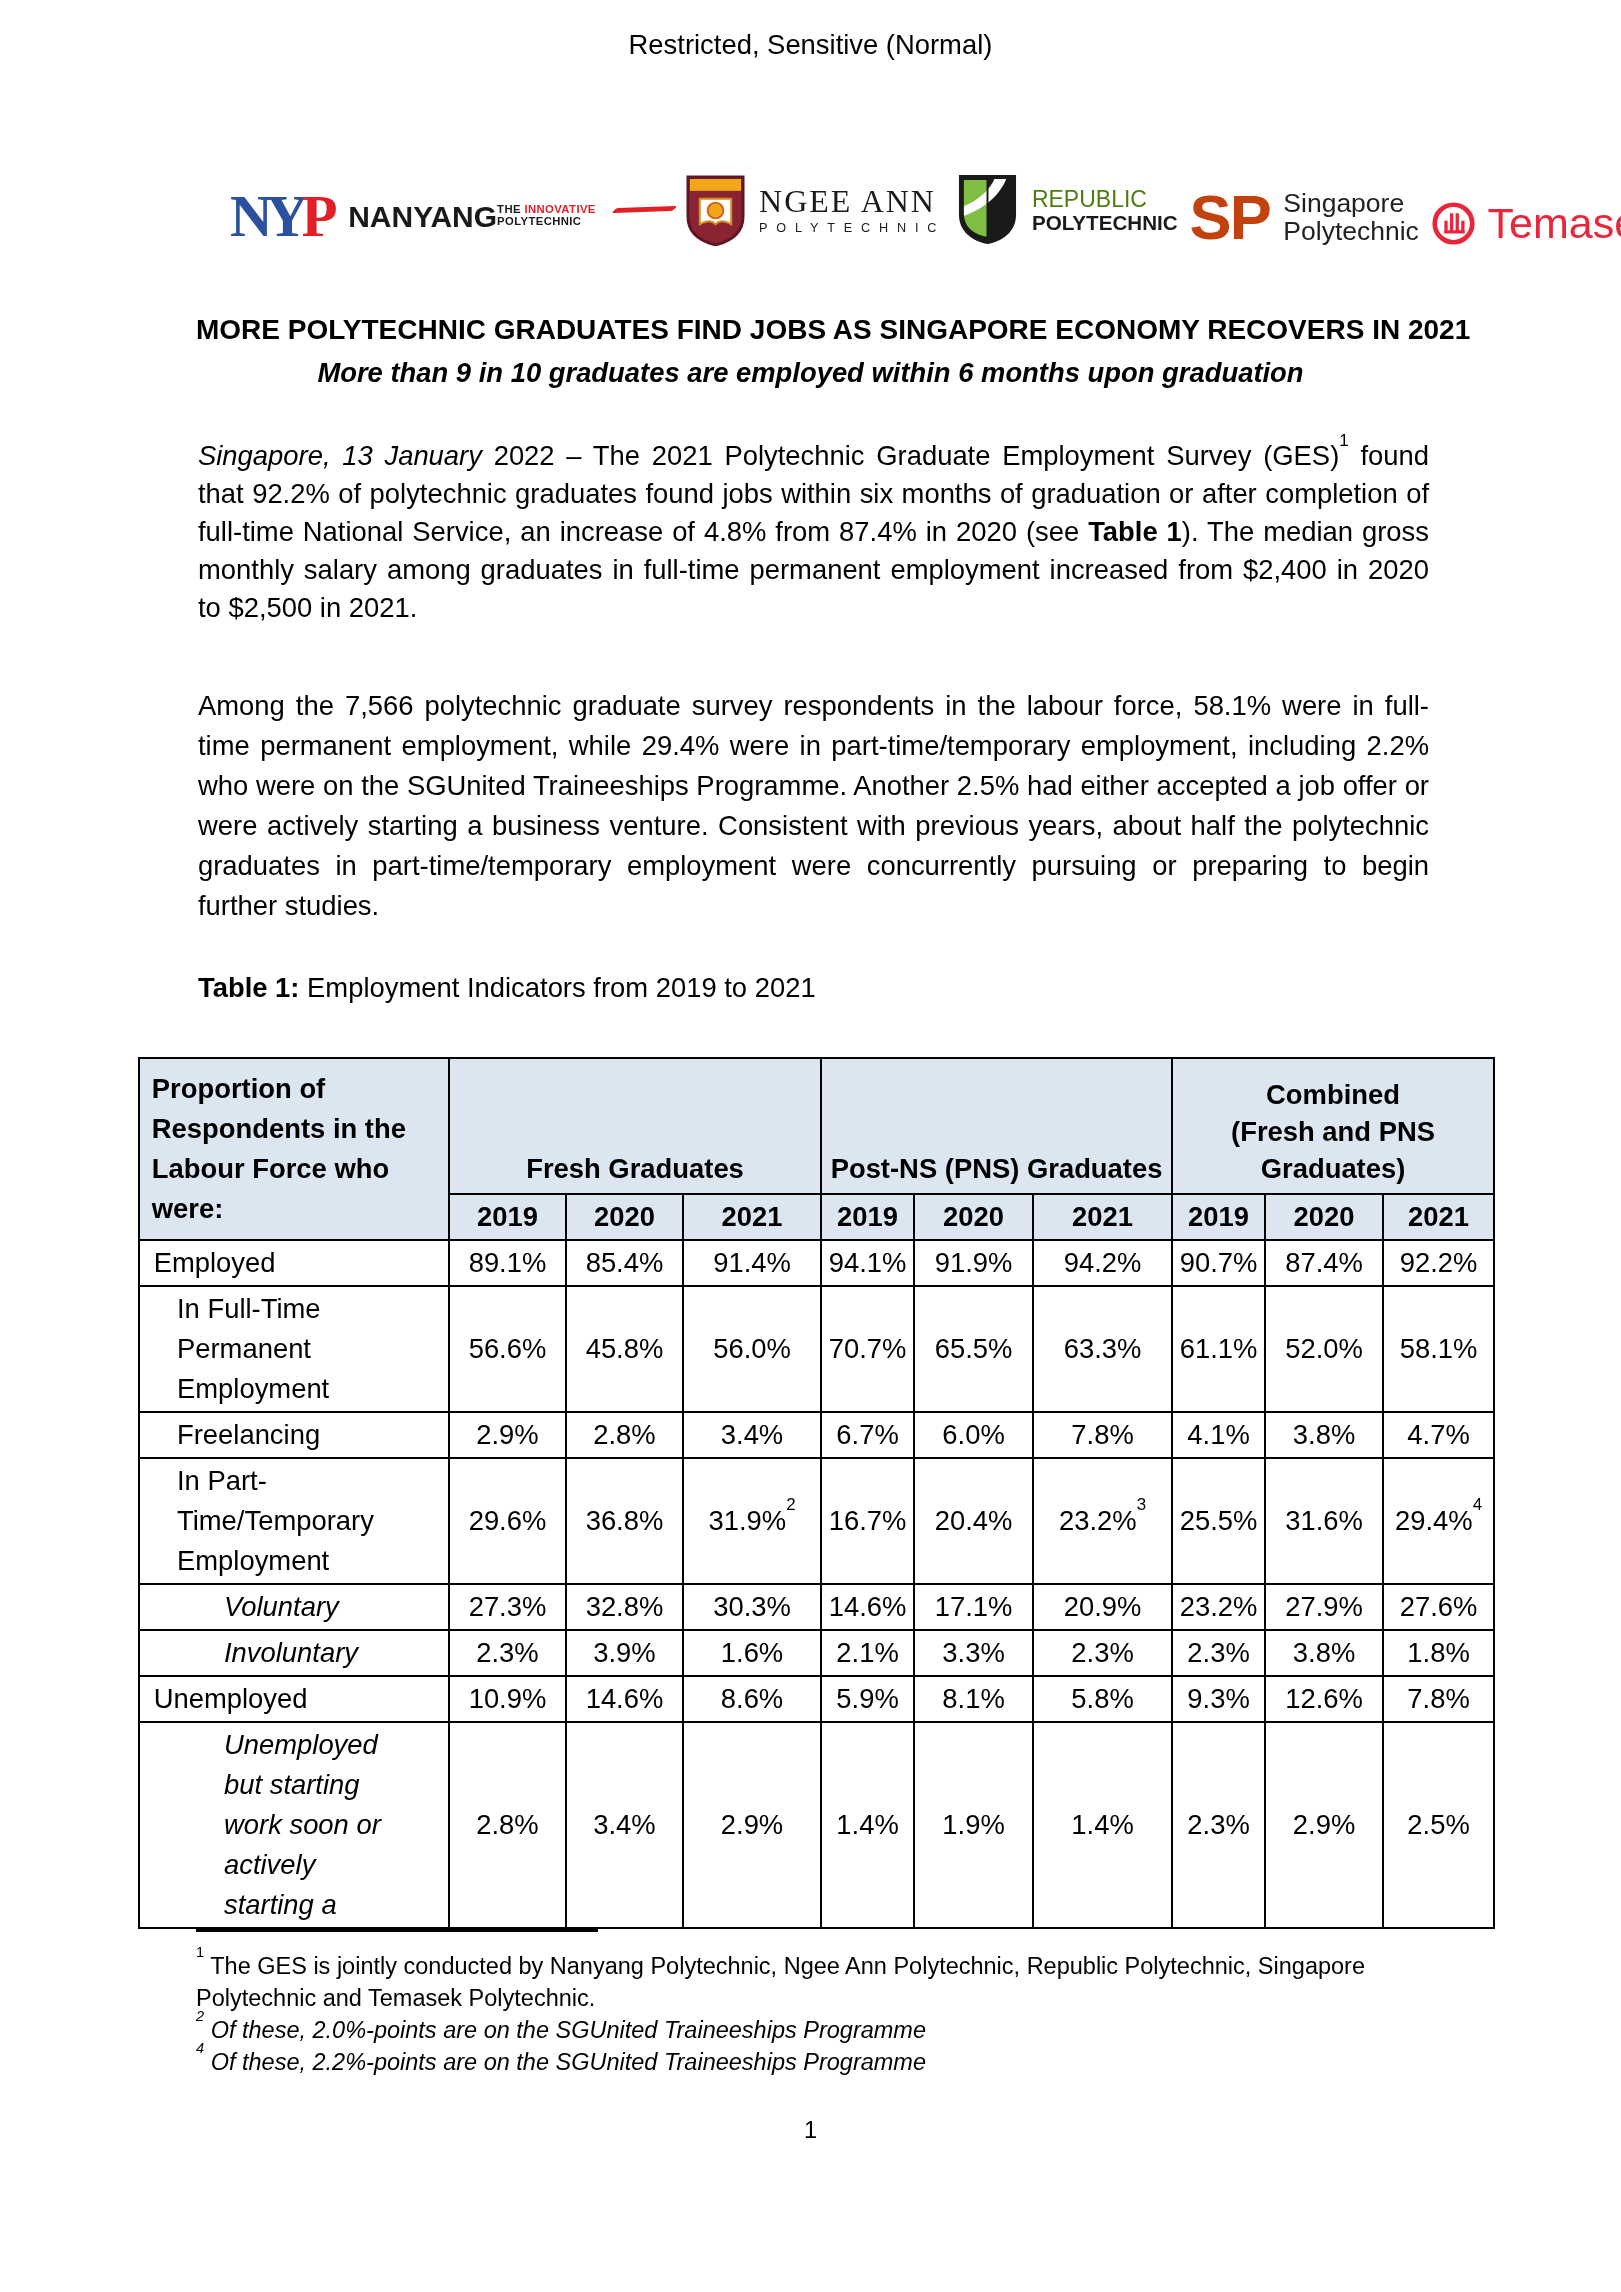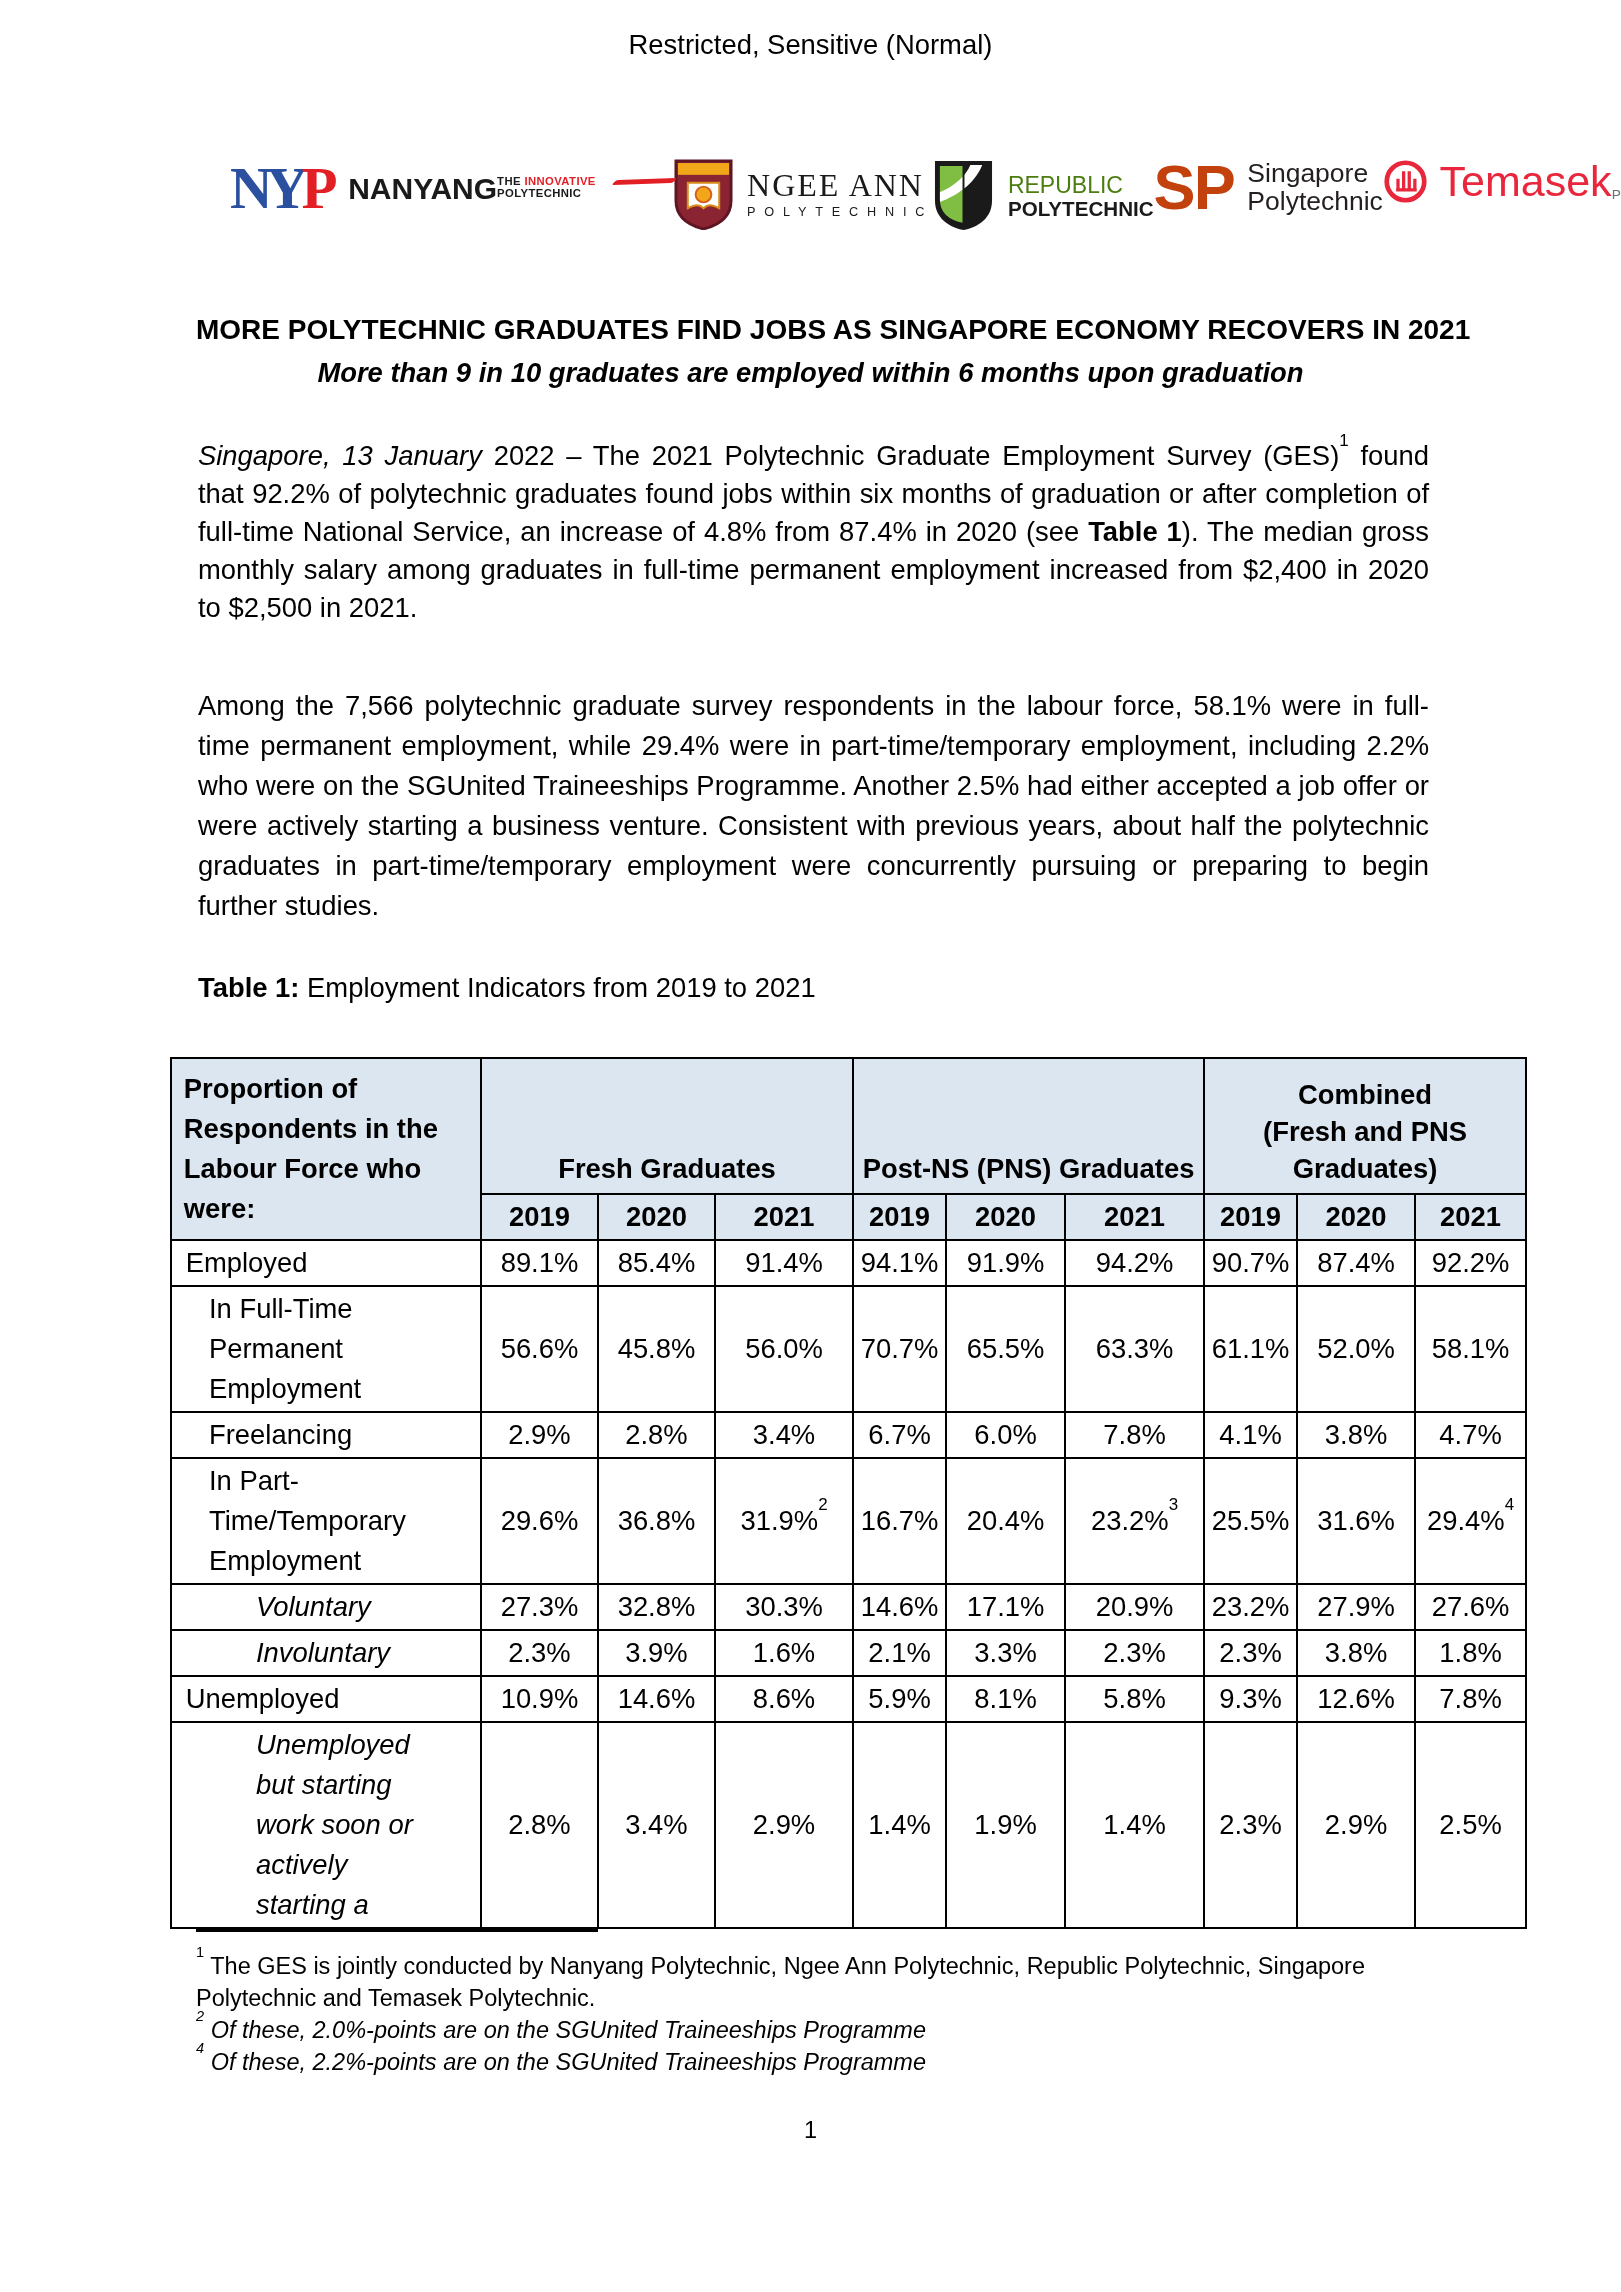"NYP" .logos { align-items: flex-start -> flex-end; gap: none -> 12px; top: 159px -> 177px }
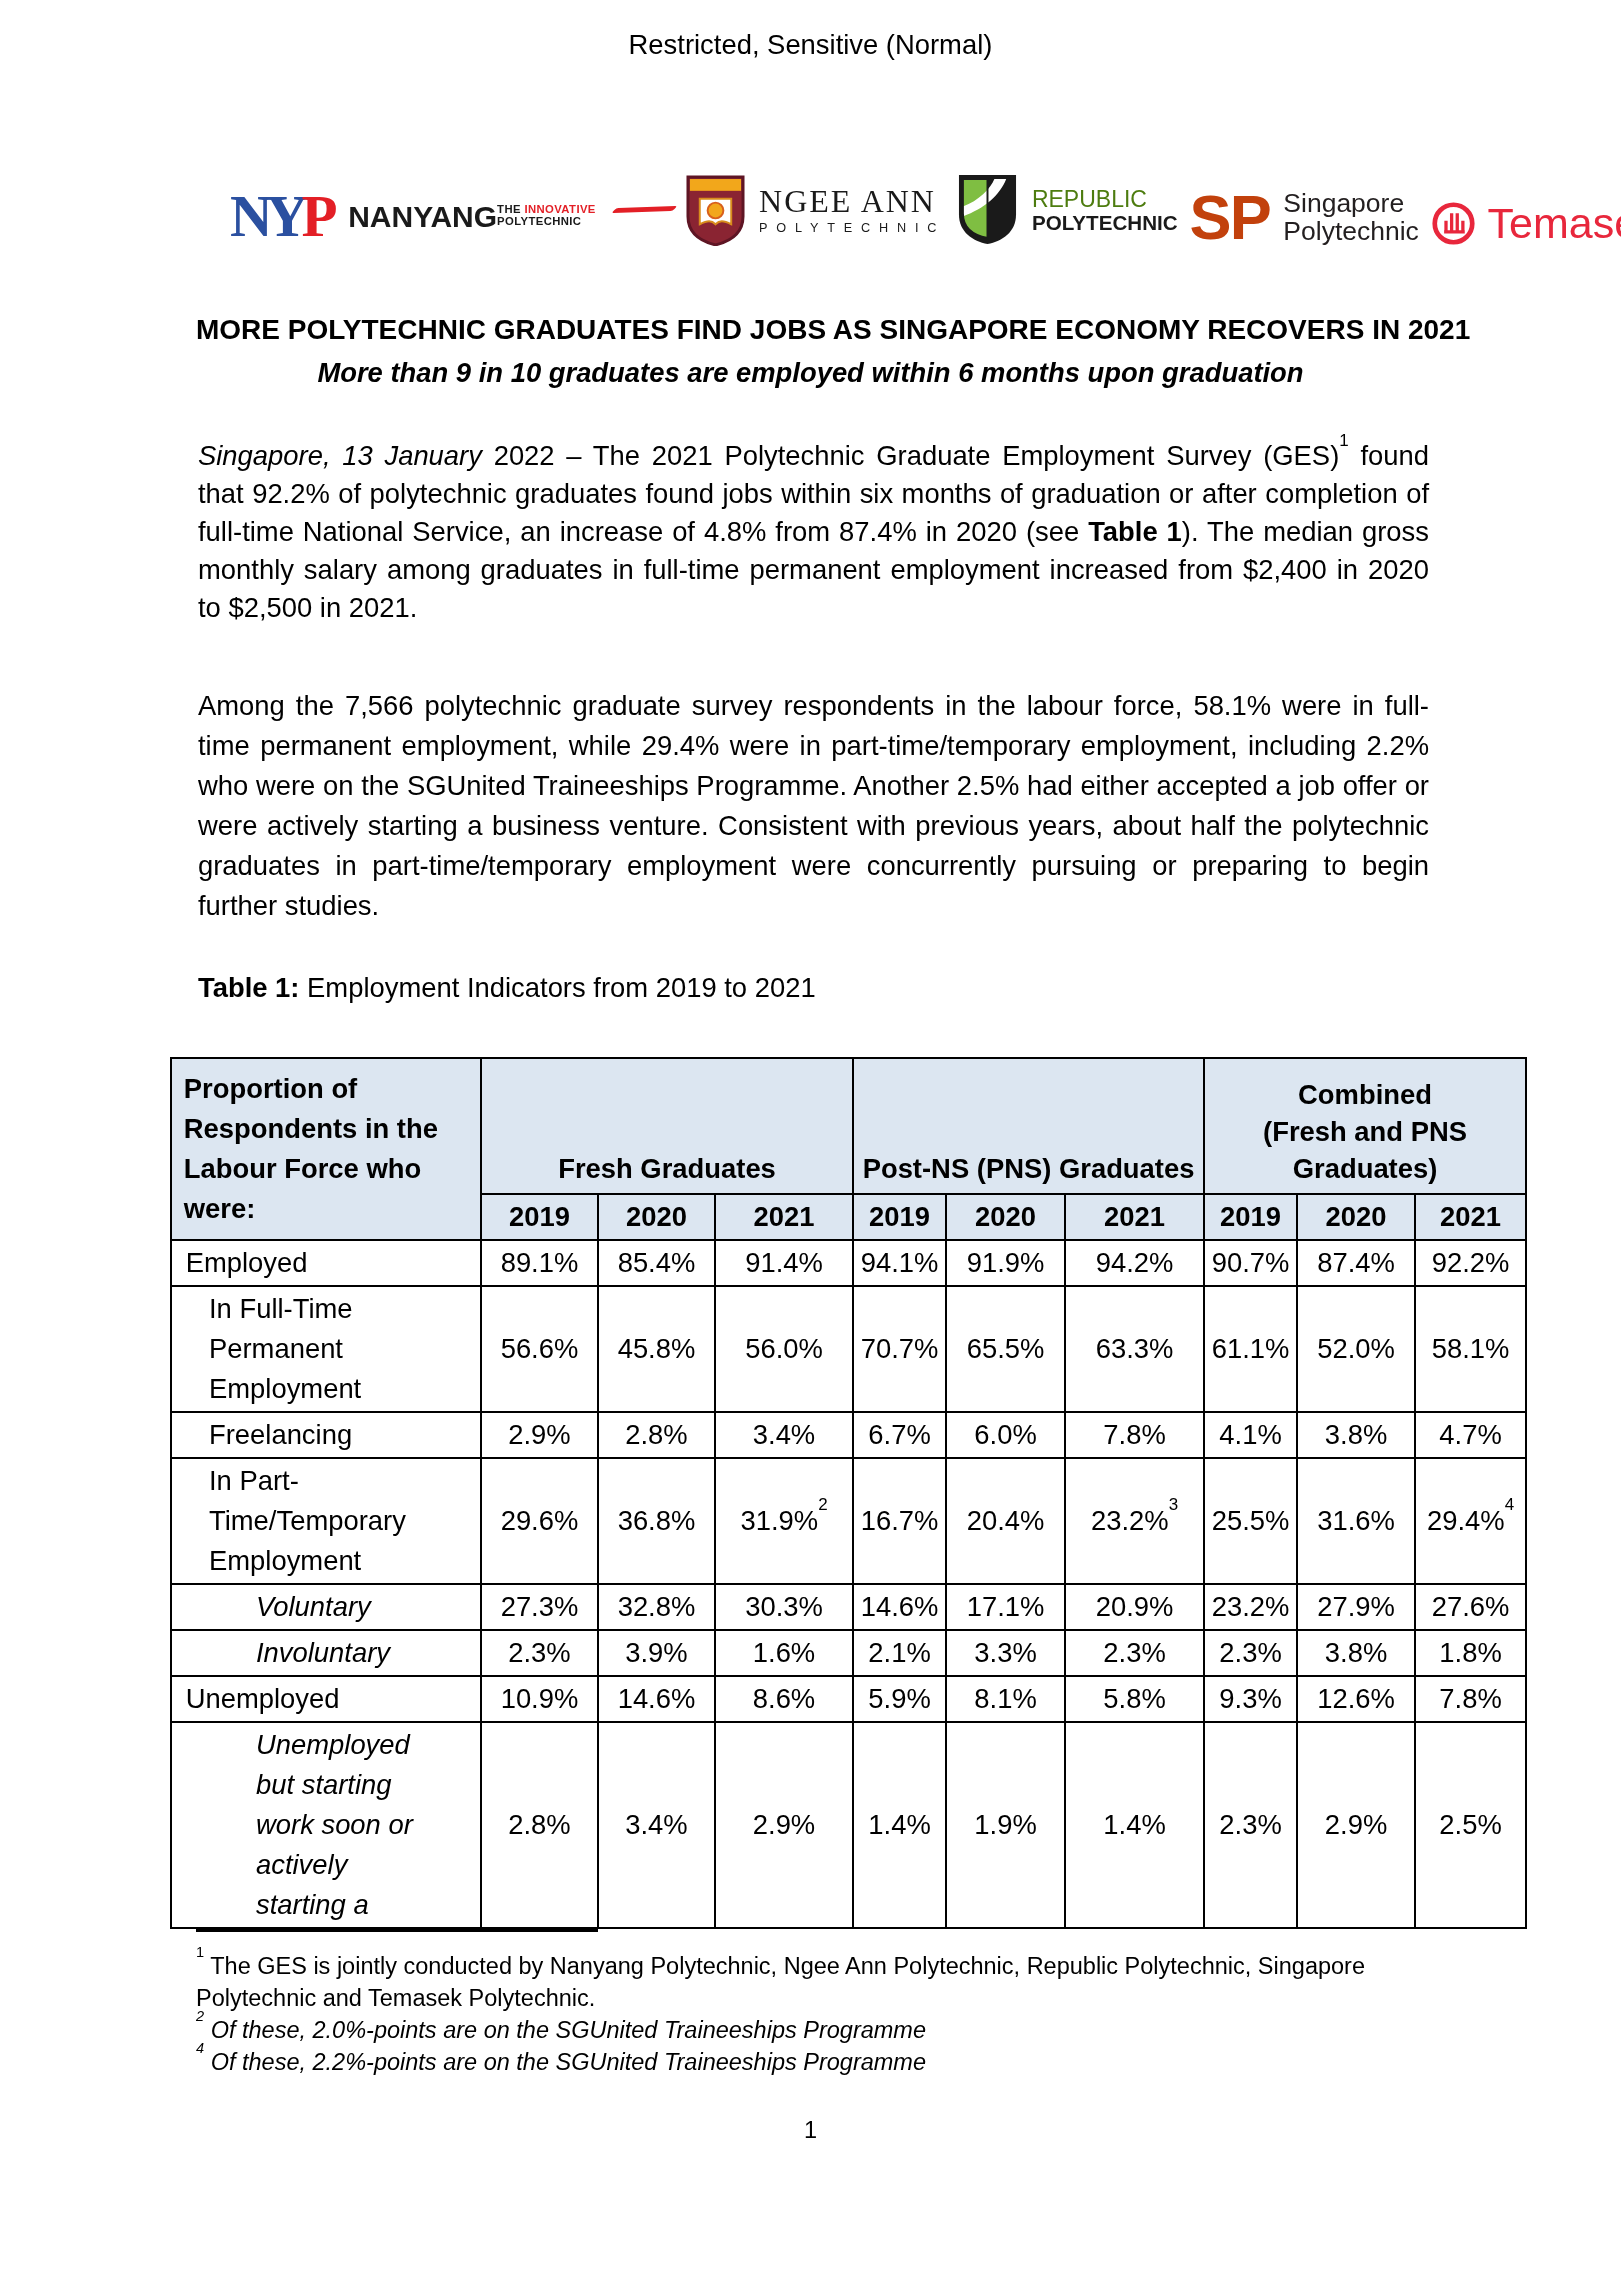"Proportion of Respondents in the" .tablewrap { margin-left: 32px -> none }
